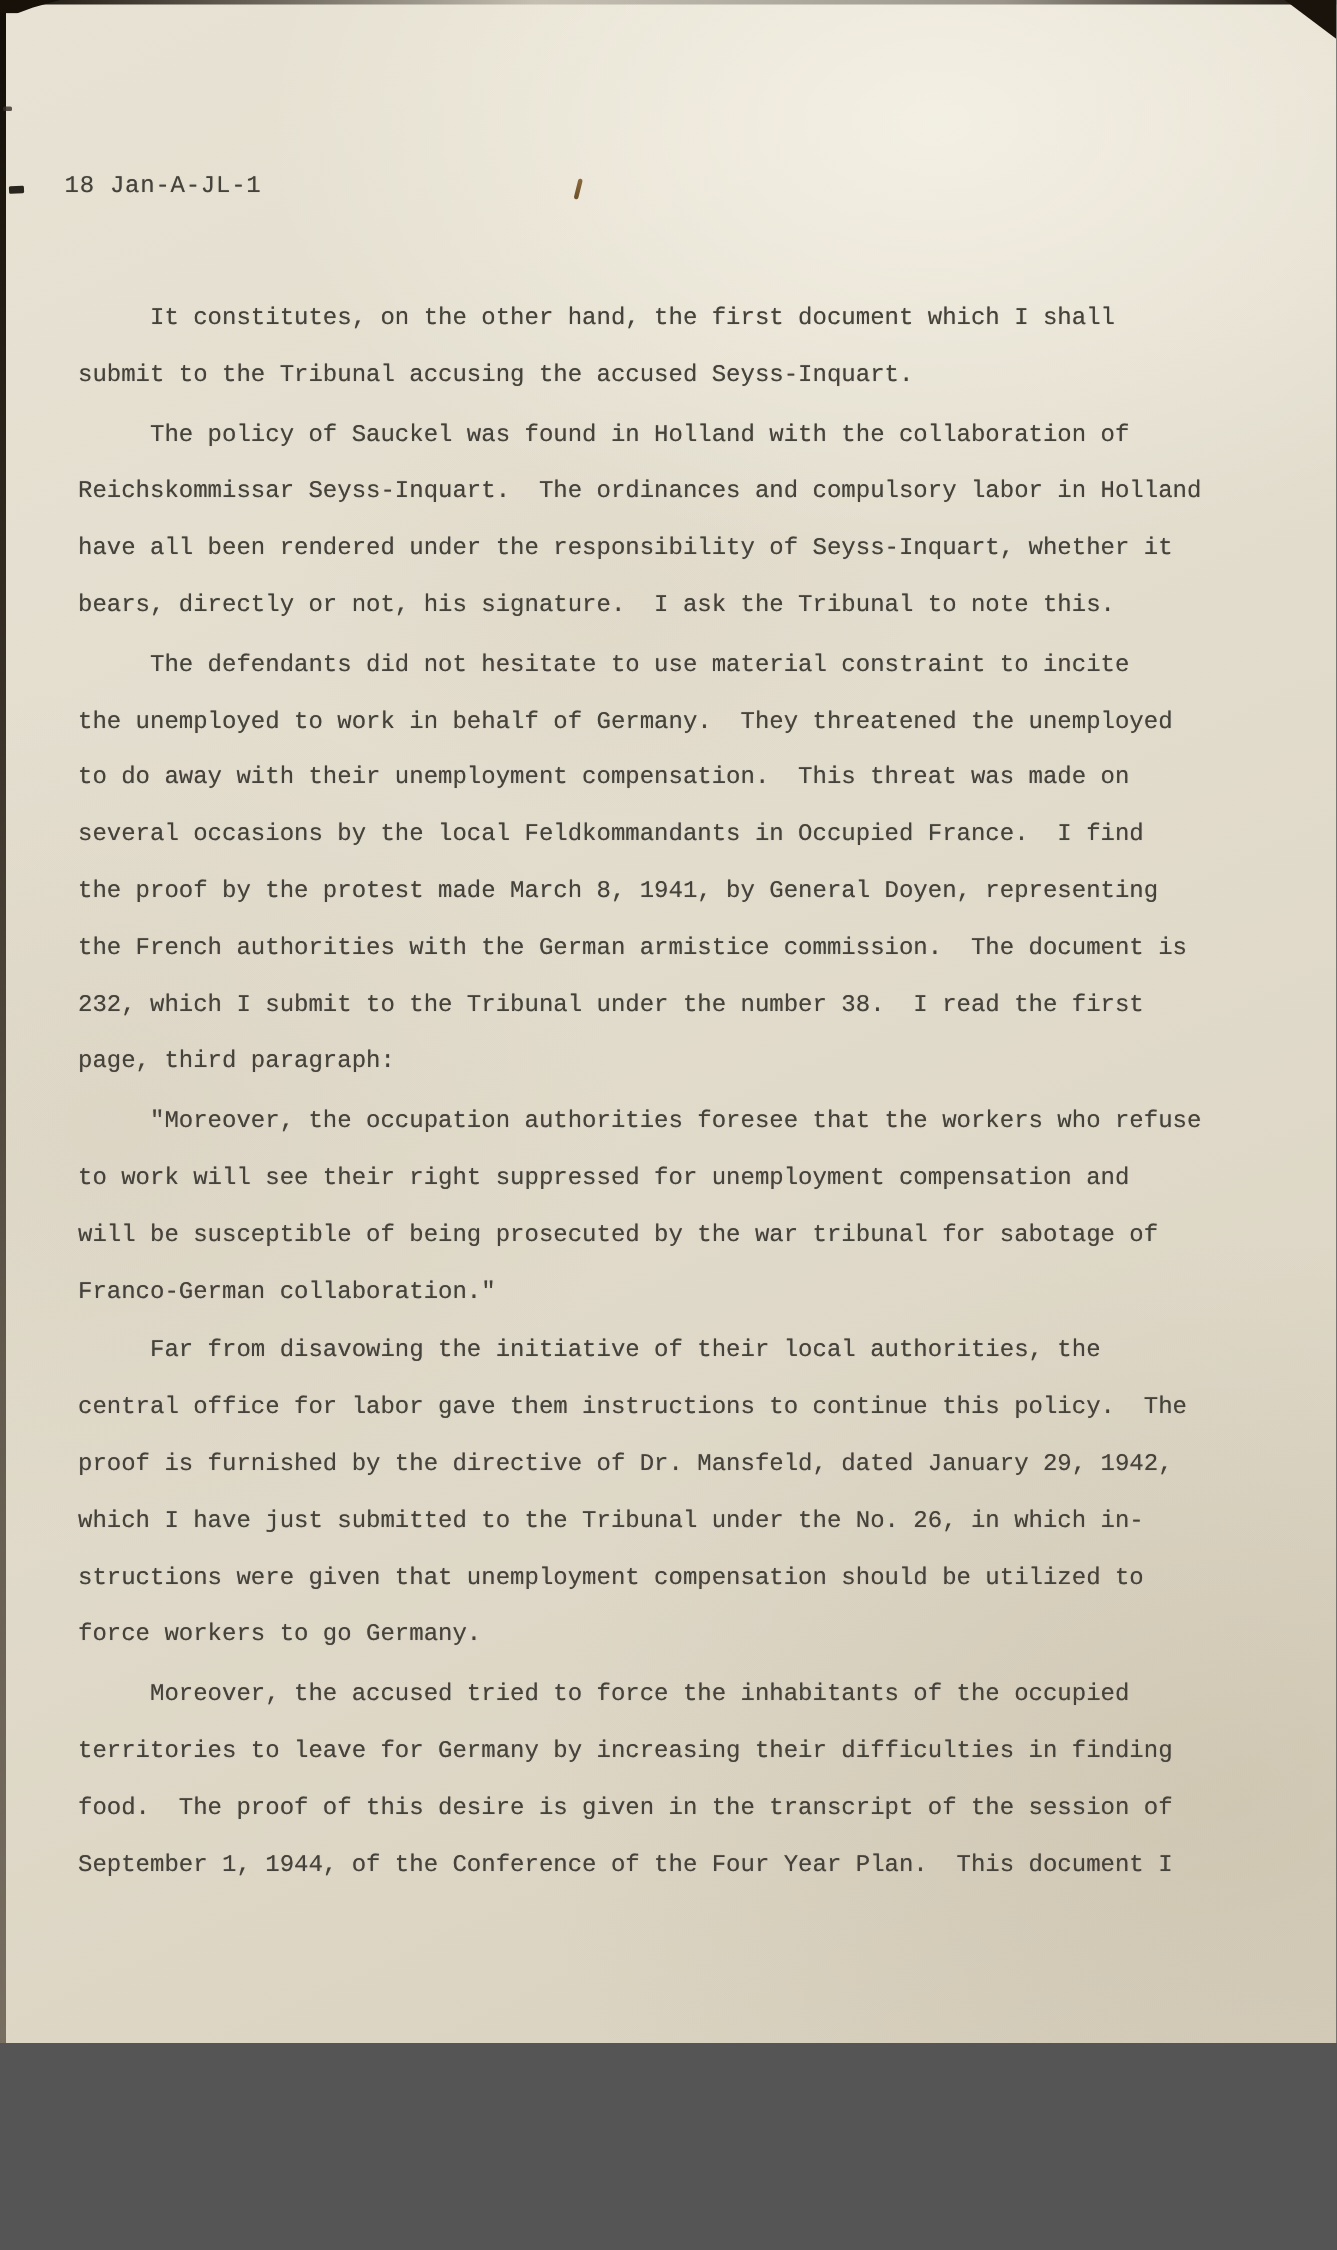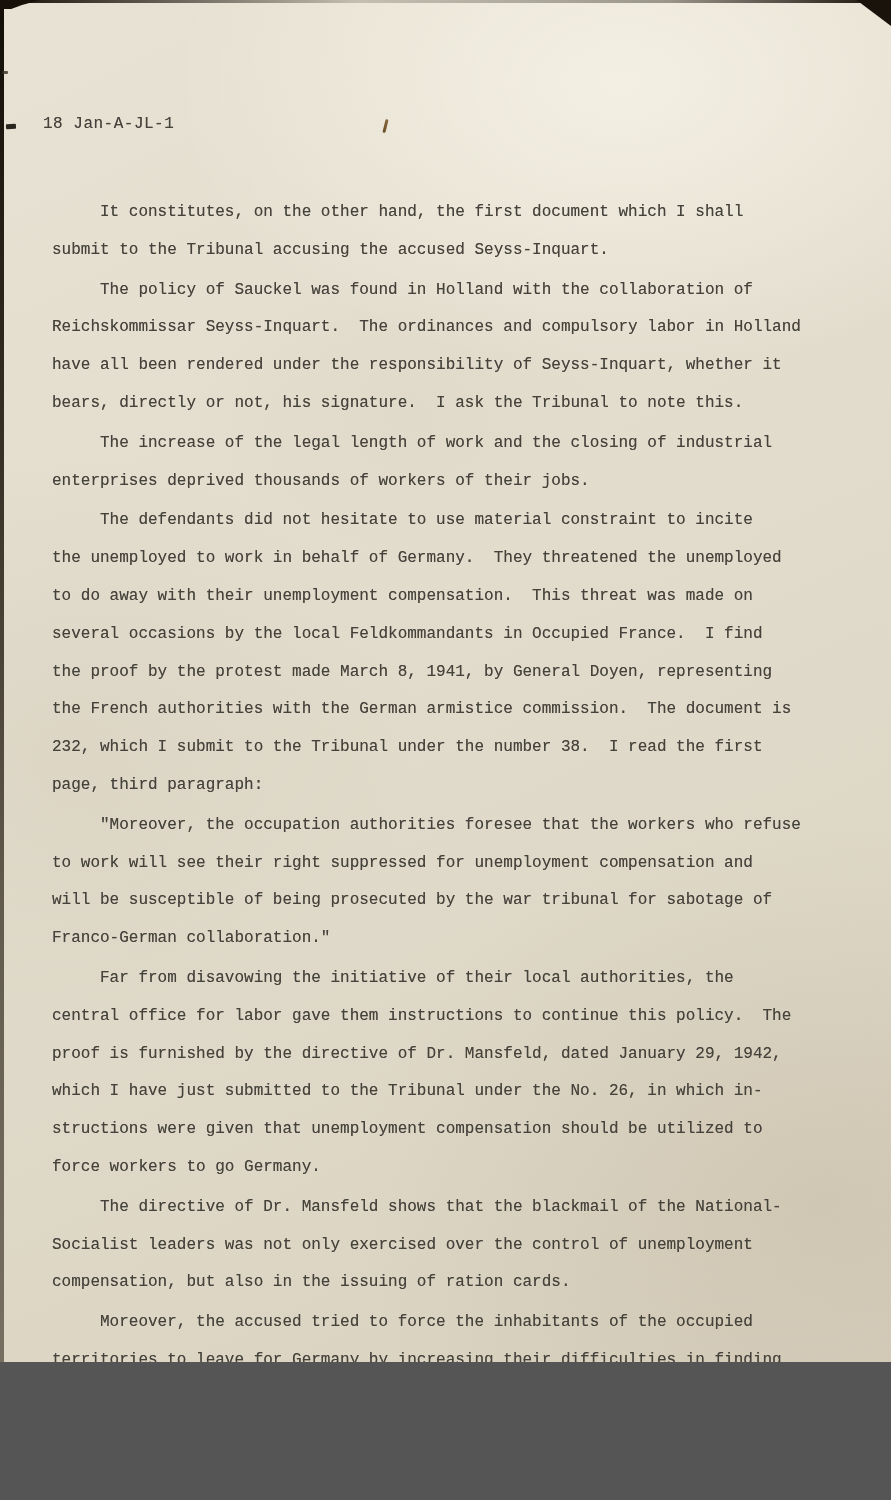"The increase of the legal" div.paragraph { html: <div> The increase of the legal length of work and the closing of industrial enterprises deprived thousands of workers of their jobs.</div> -> none }
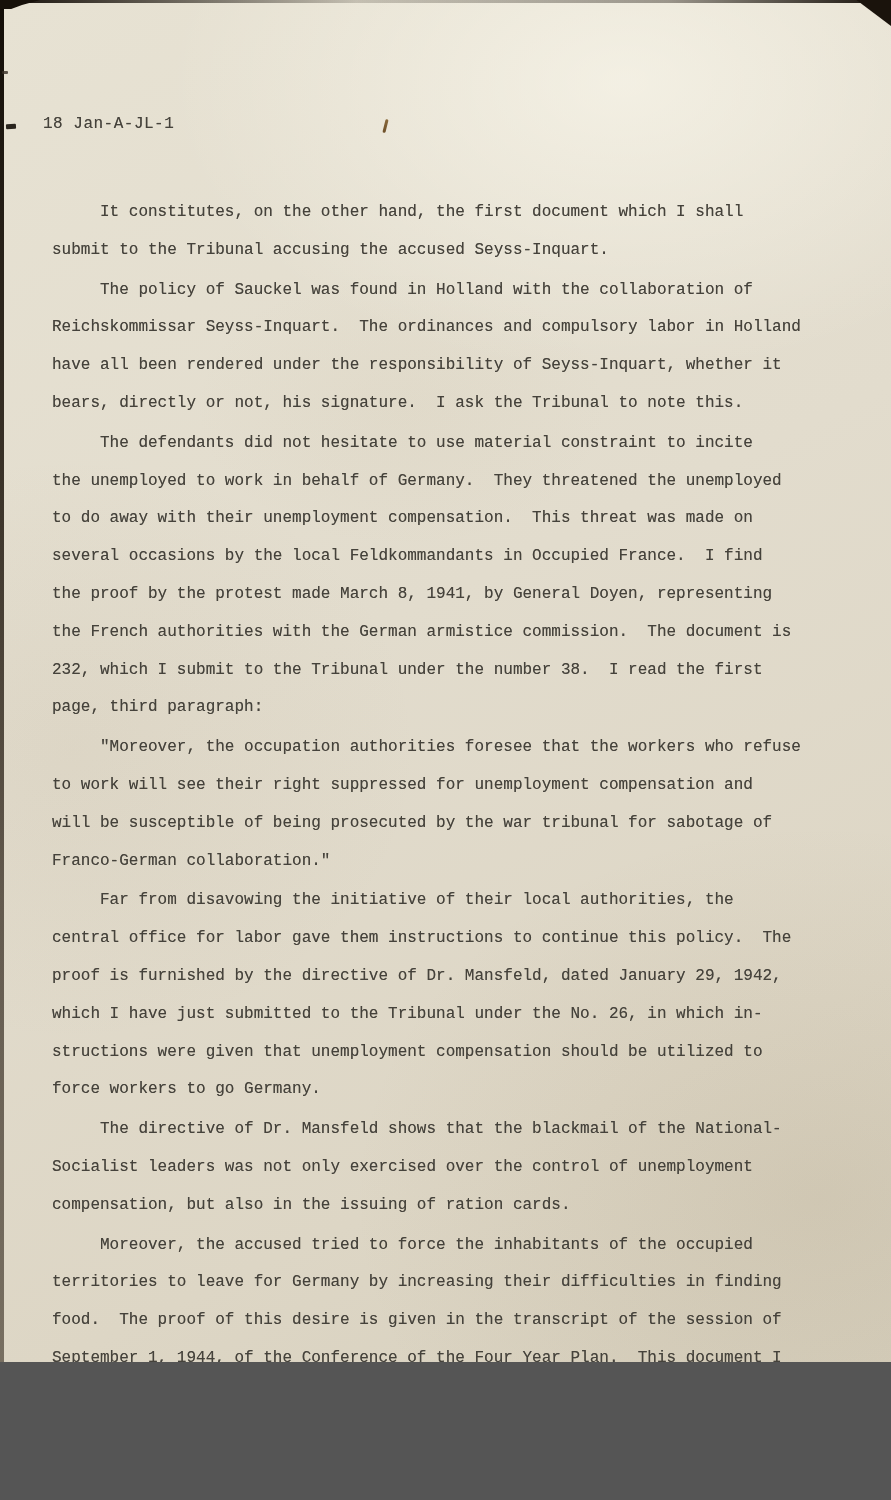"The directive of Dr. Mansfeld" div.paragraph { html: <div> The directive of Dr. Mansfeld shows that the blackmail of the National- Socialist leaders was not only exercised over the control of unemployment compensation, but also in the issuing of ration cards.</div> -> none }
